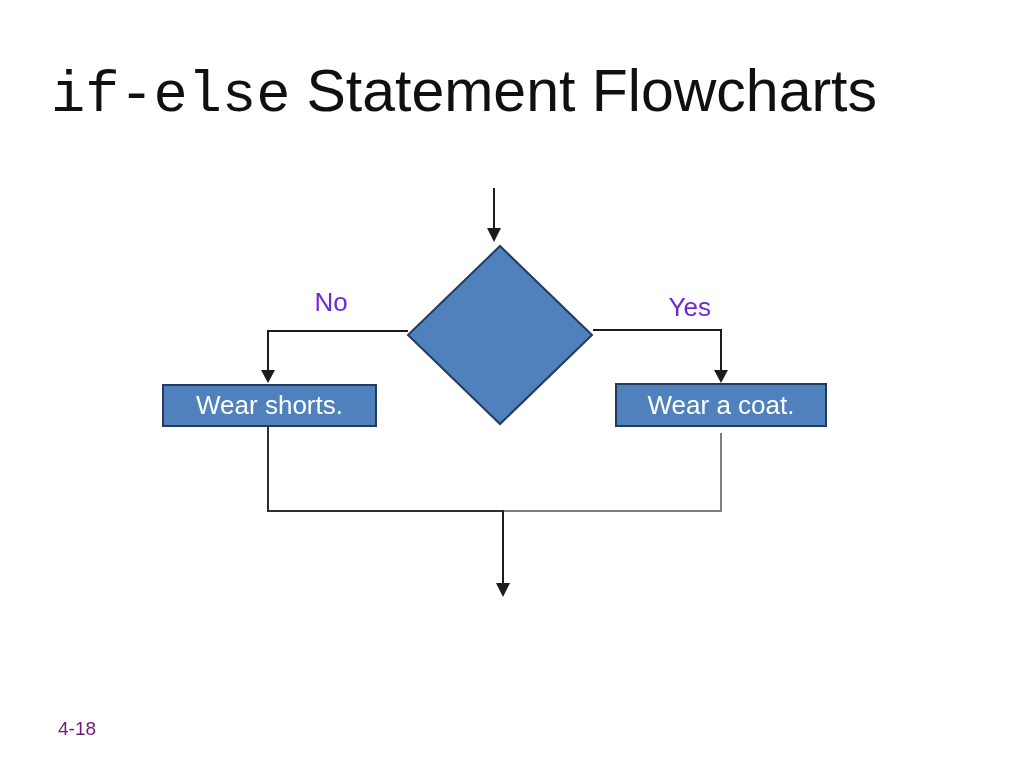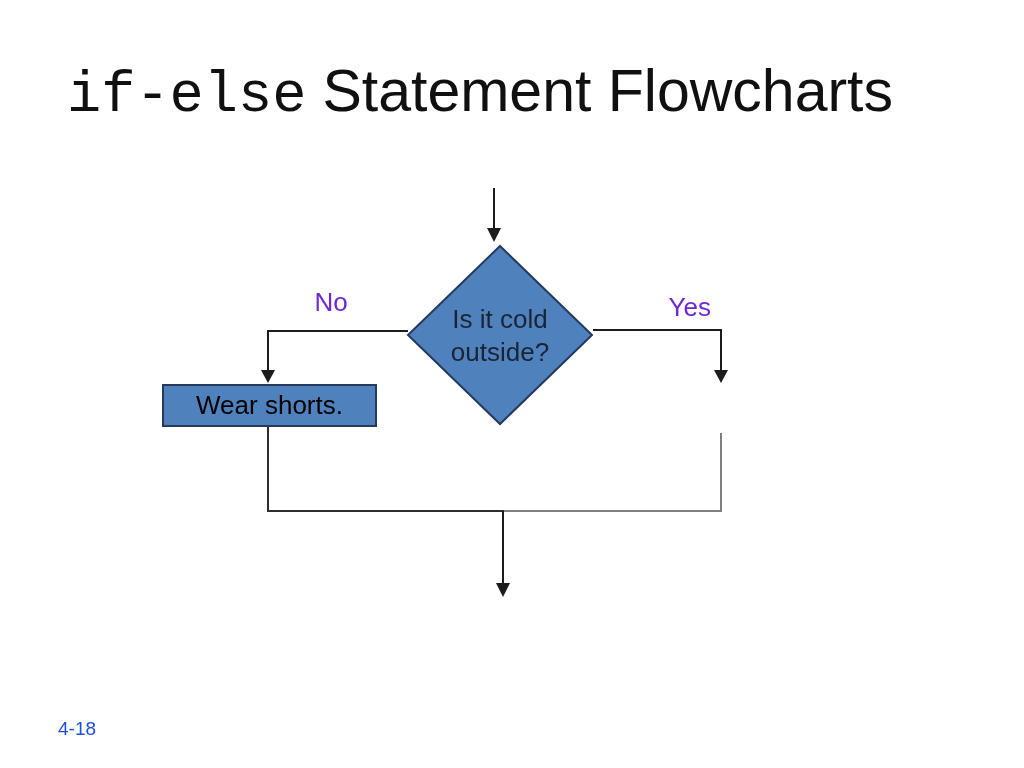"if-else Statement Flowcharts" #slide { padding-left: 32px -> none }
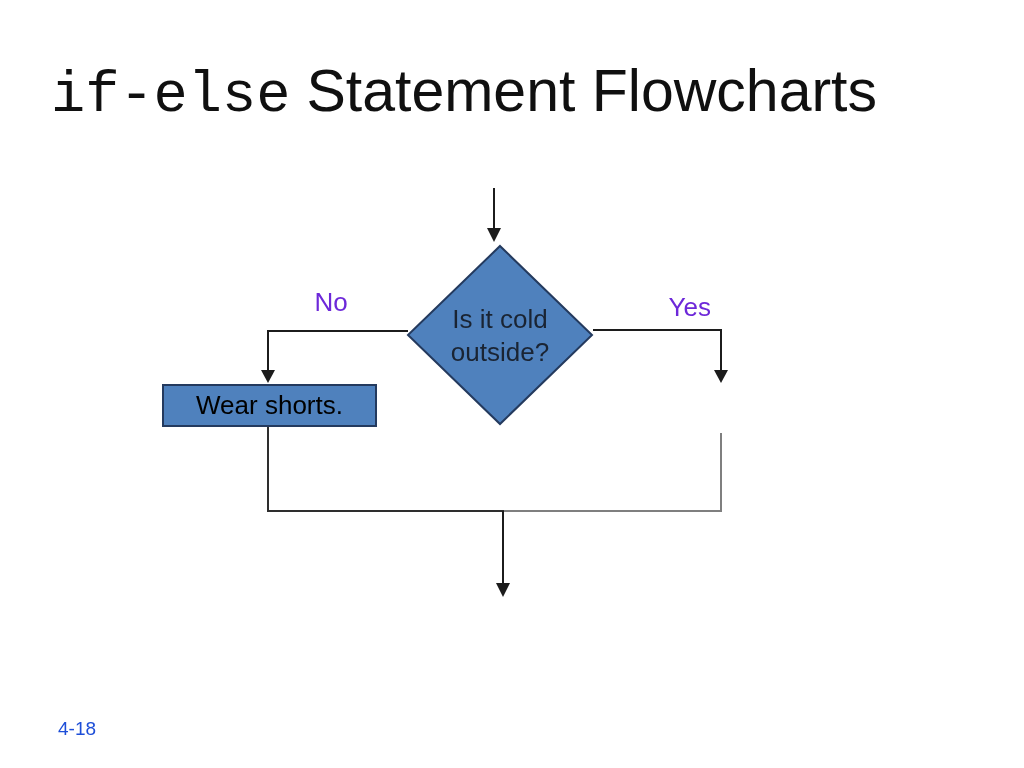"Is it cold outside?" div { html: <div>Is it cold outside?</div> -> none }
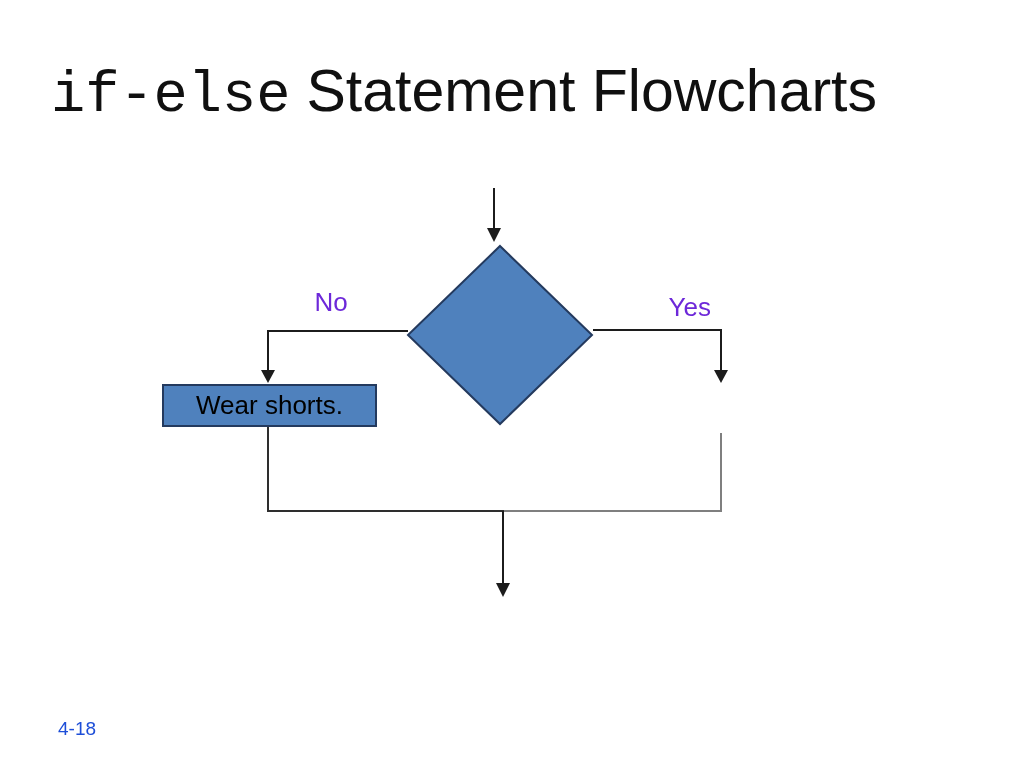"Wear shorts." .action-box { color: #000000 -> #ffffff }
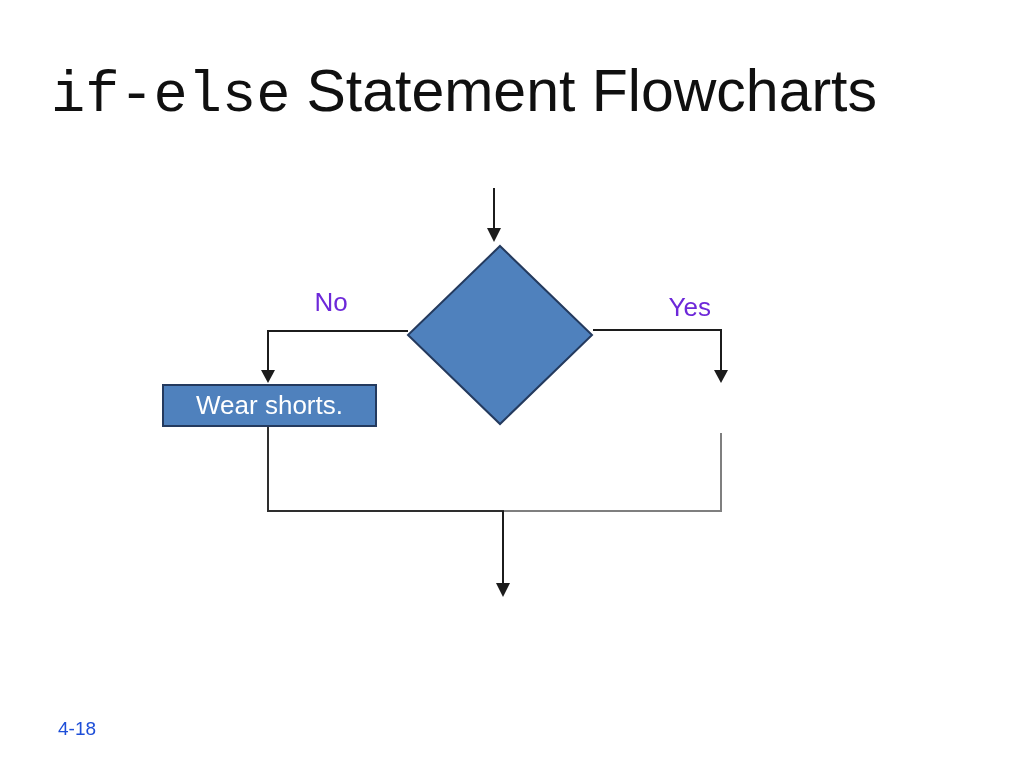"Wear a coat." div.action-box { html: none -> <div>Wear a coat.</div> }
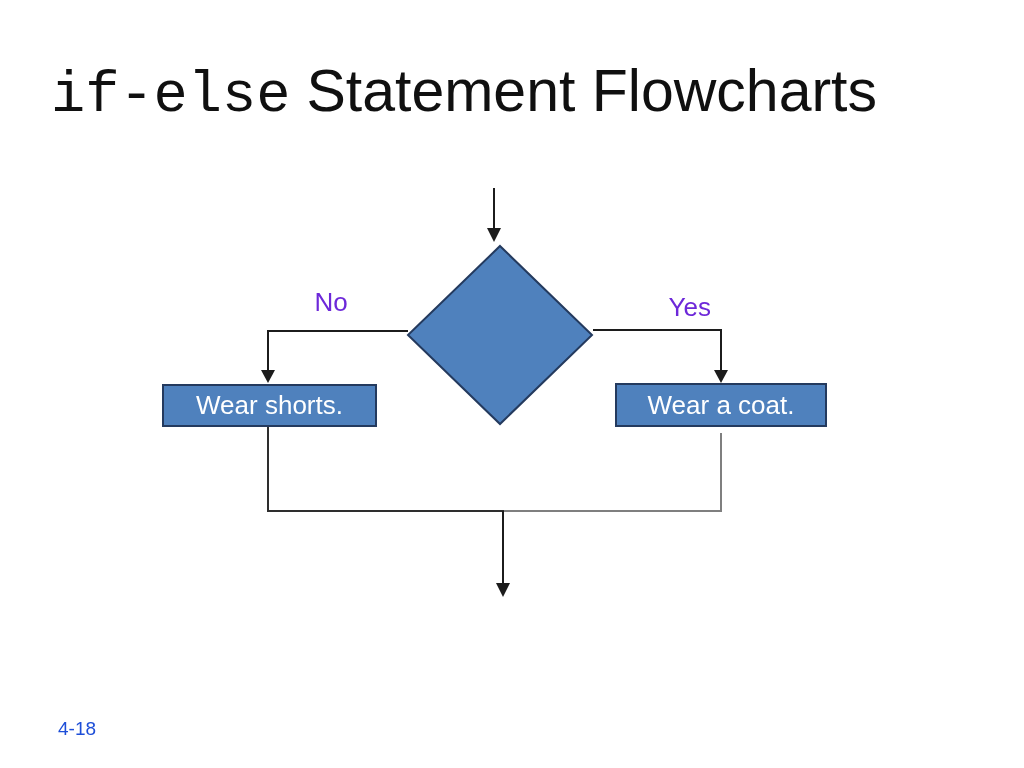"4-18" #page-number { color: #1d4ed8 -> #701a75 }
